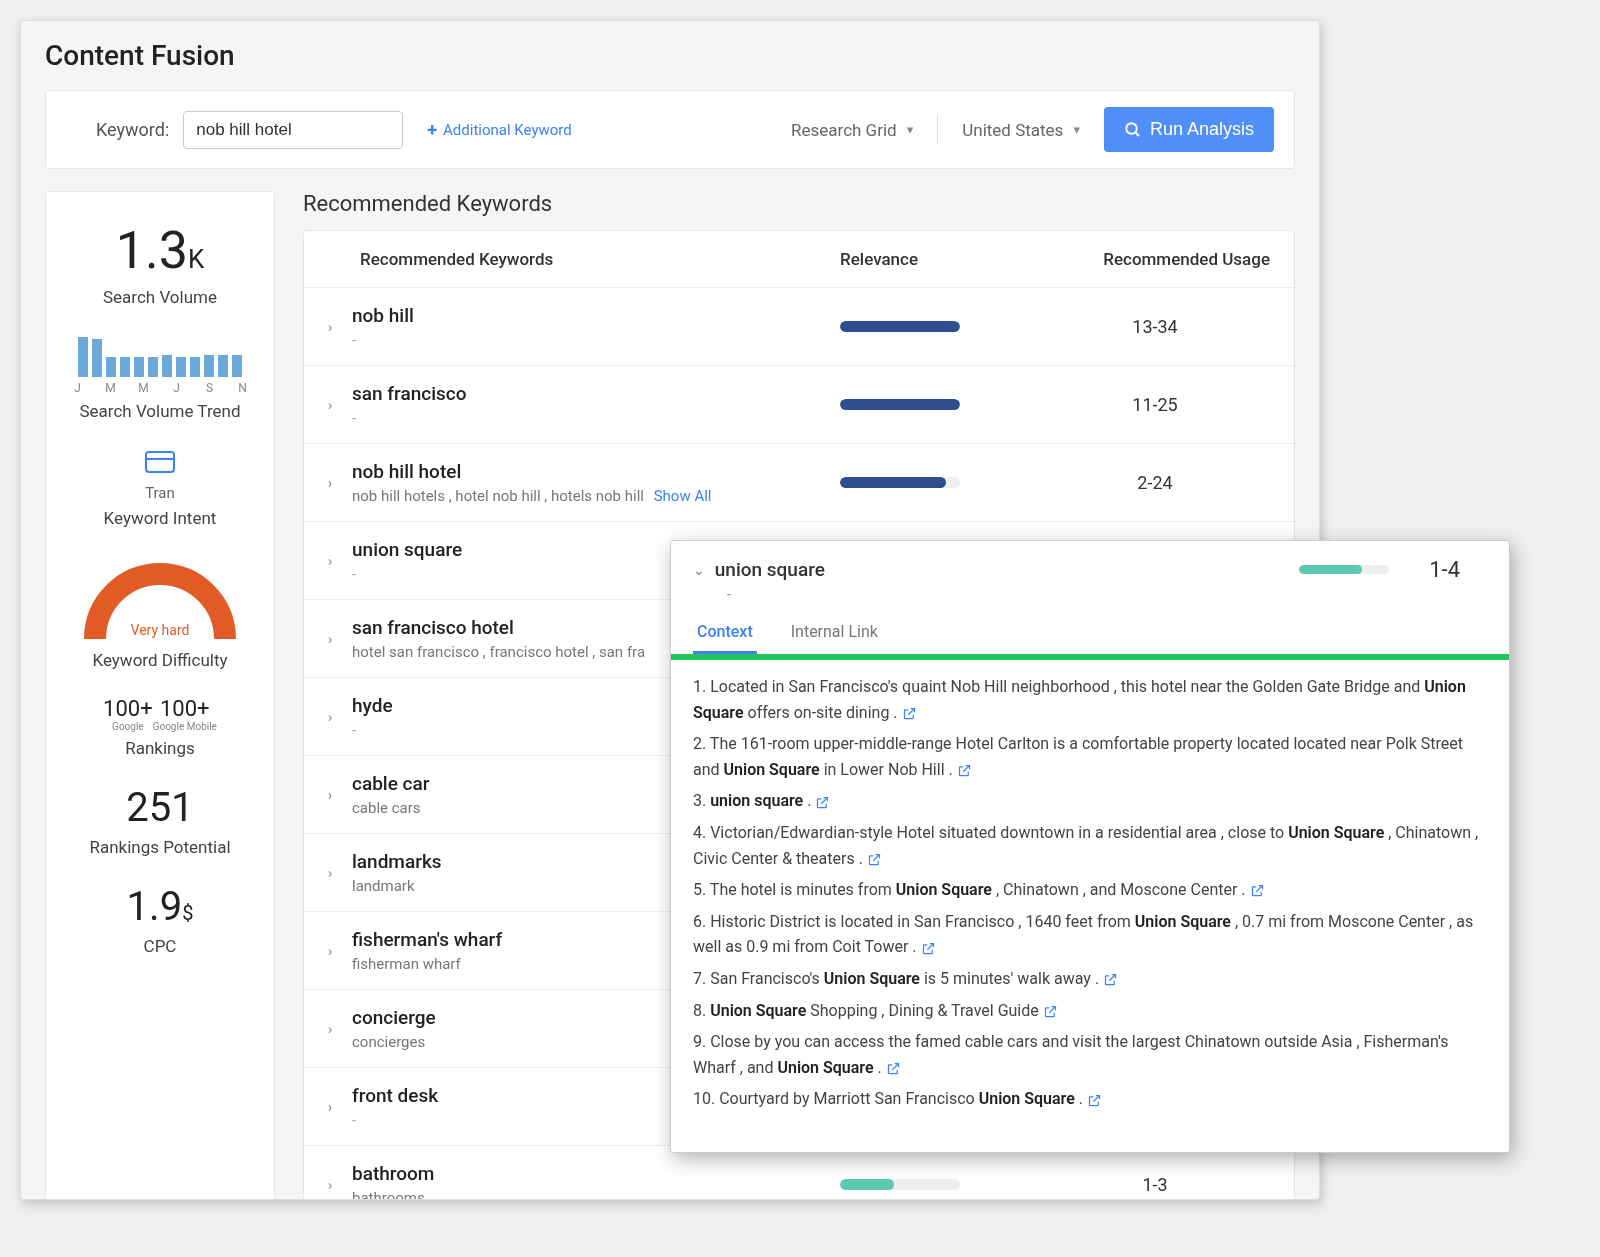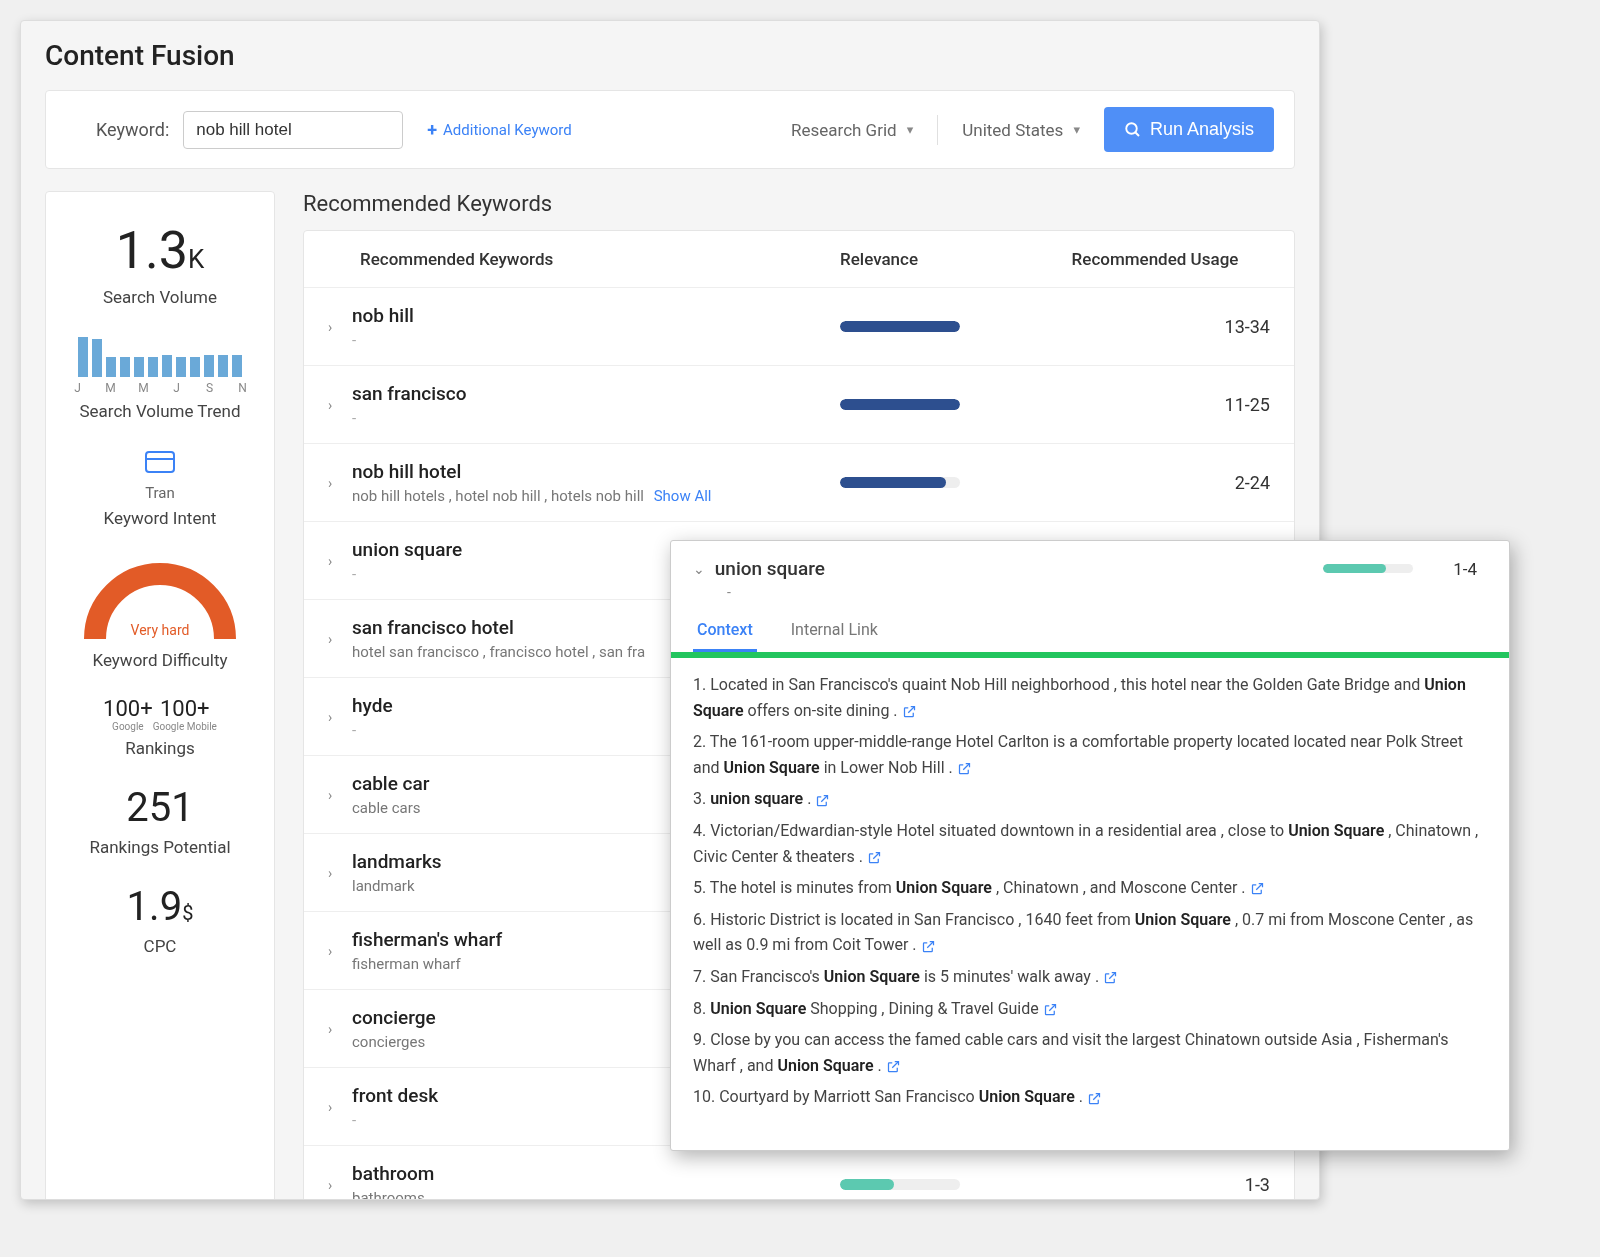"Recommended Usage" .kw-head .col-use { text-align: center -> right }
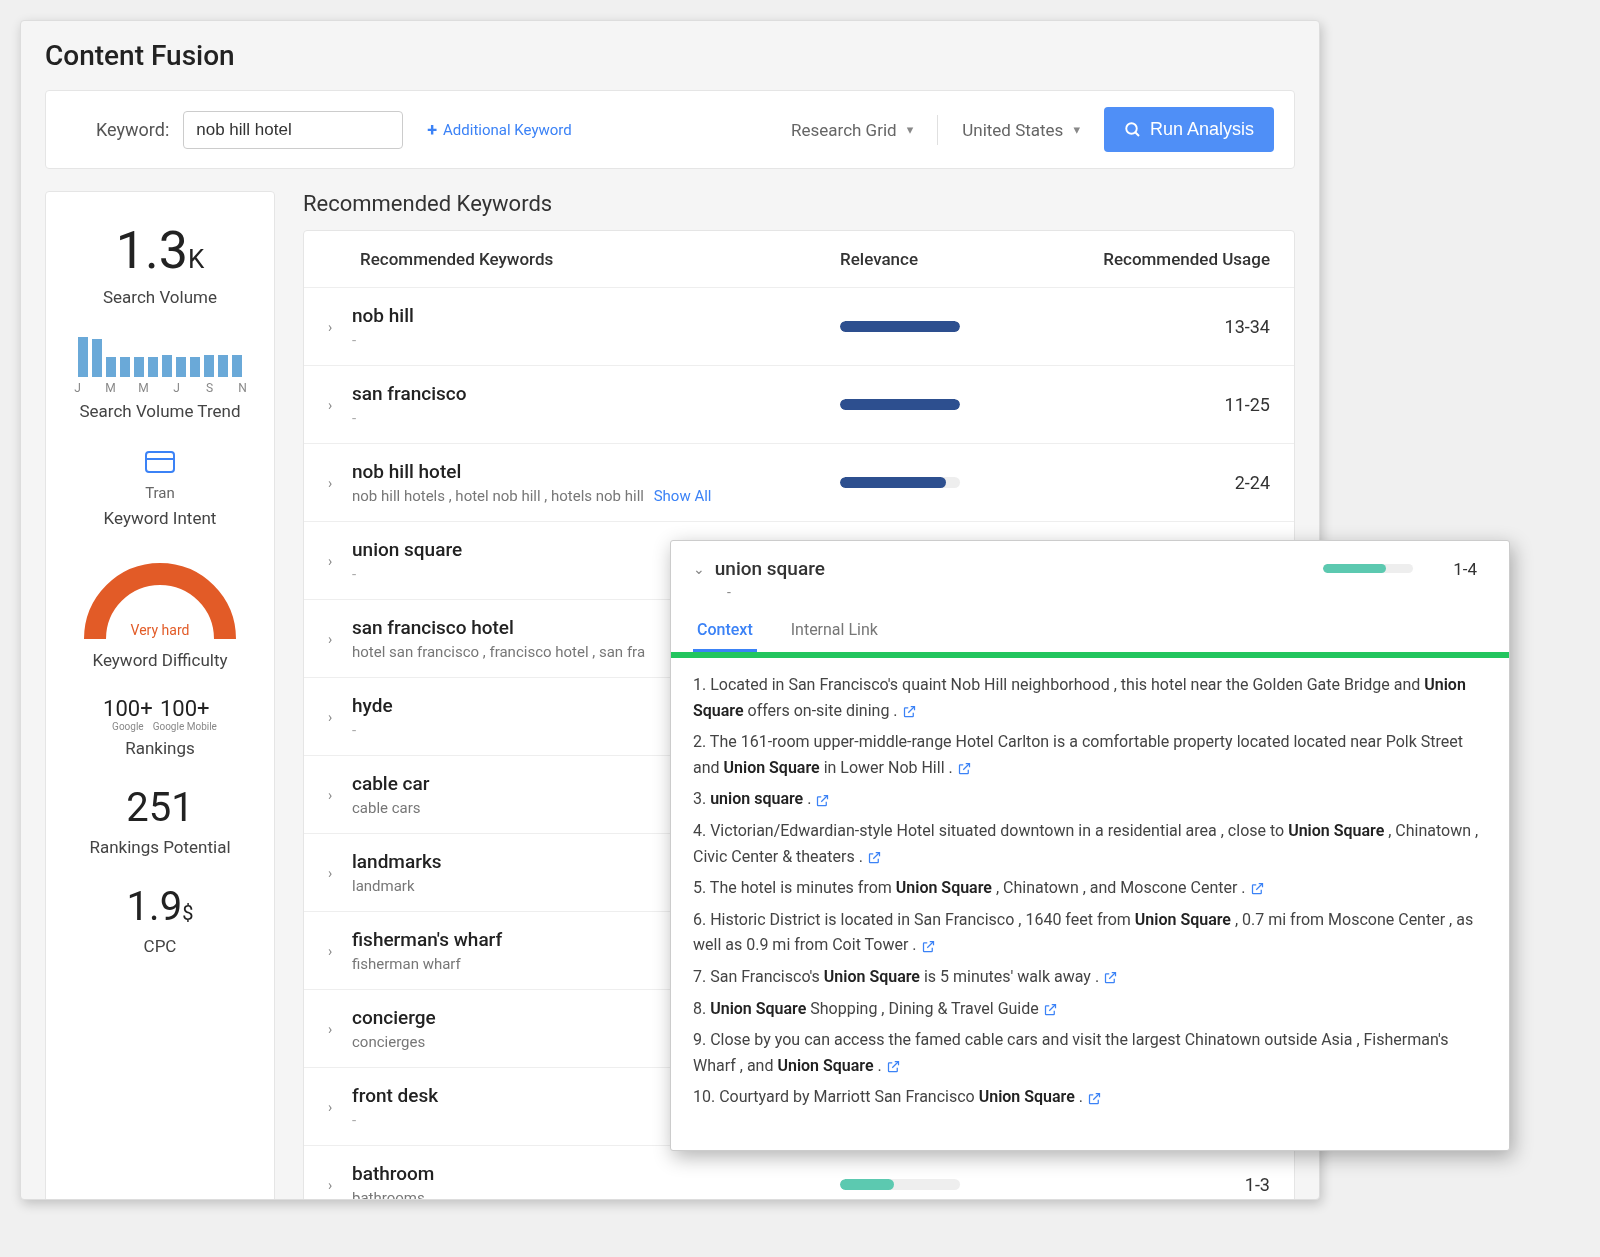"13-34" .kw-row .col-use { text-align: right -> center }
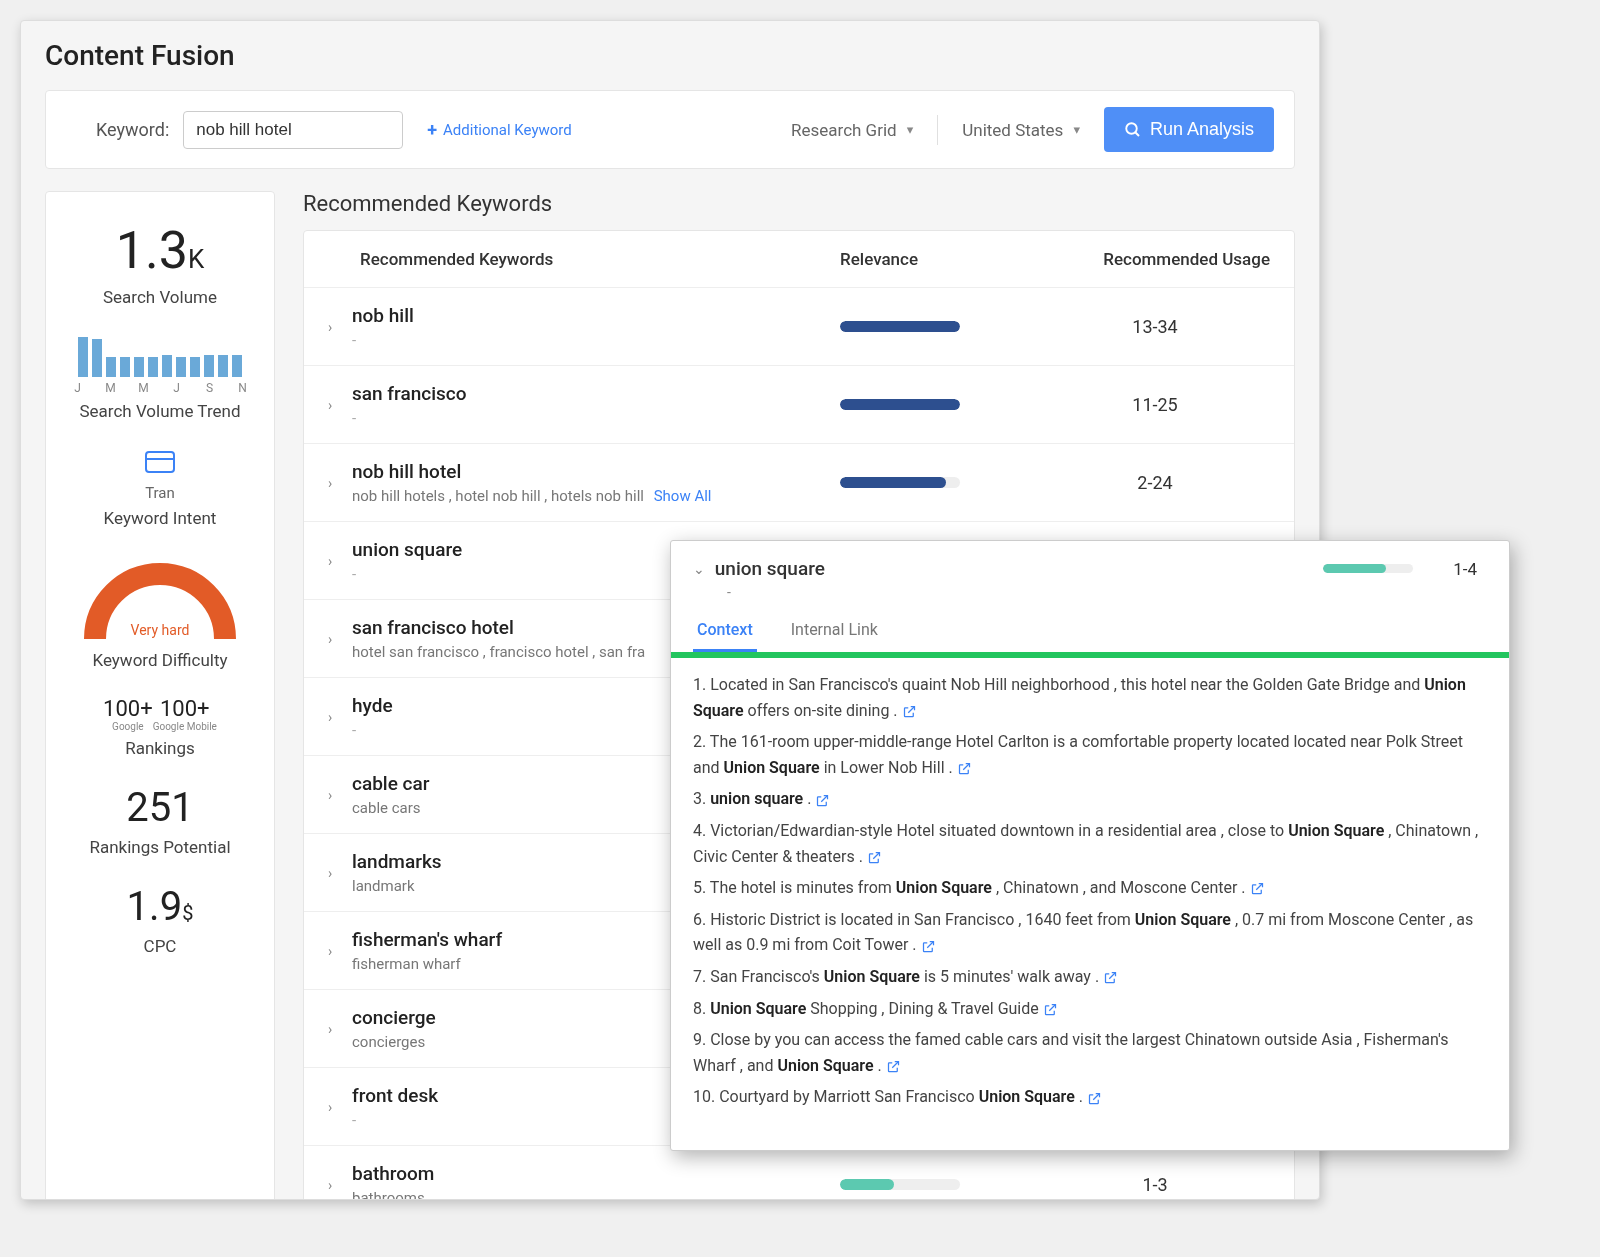"1-4" .overlay-head .usage { font-size: 17px -> 22px; margin-right: 10px -> 27px }
